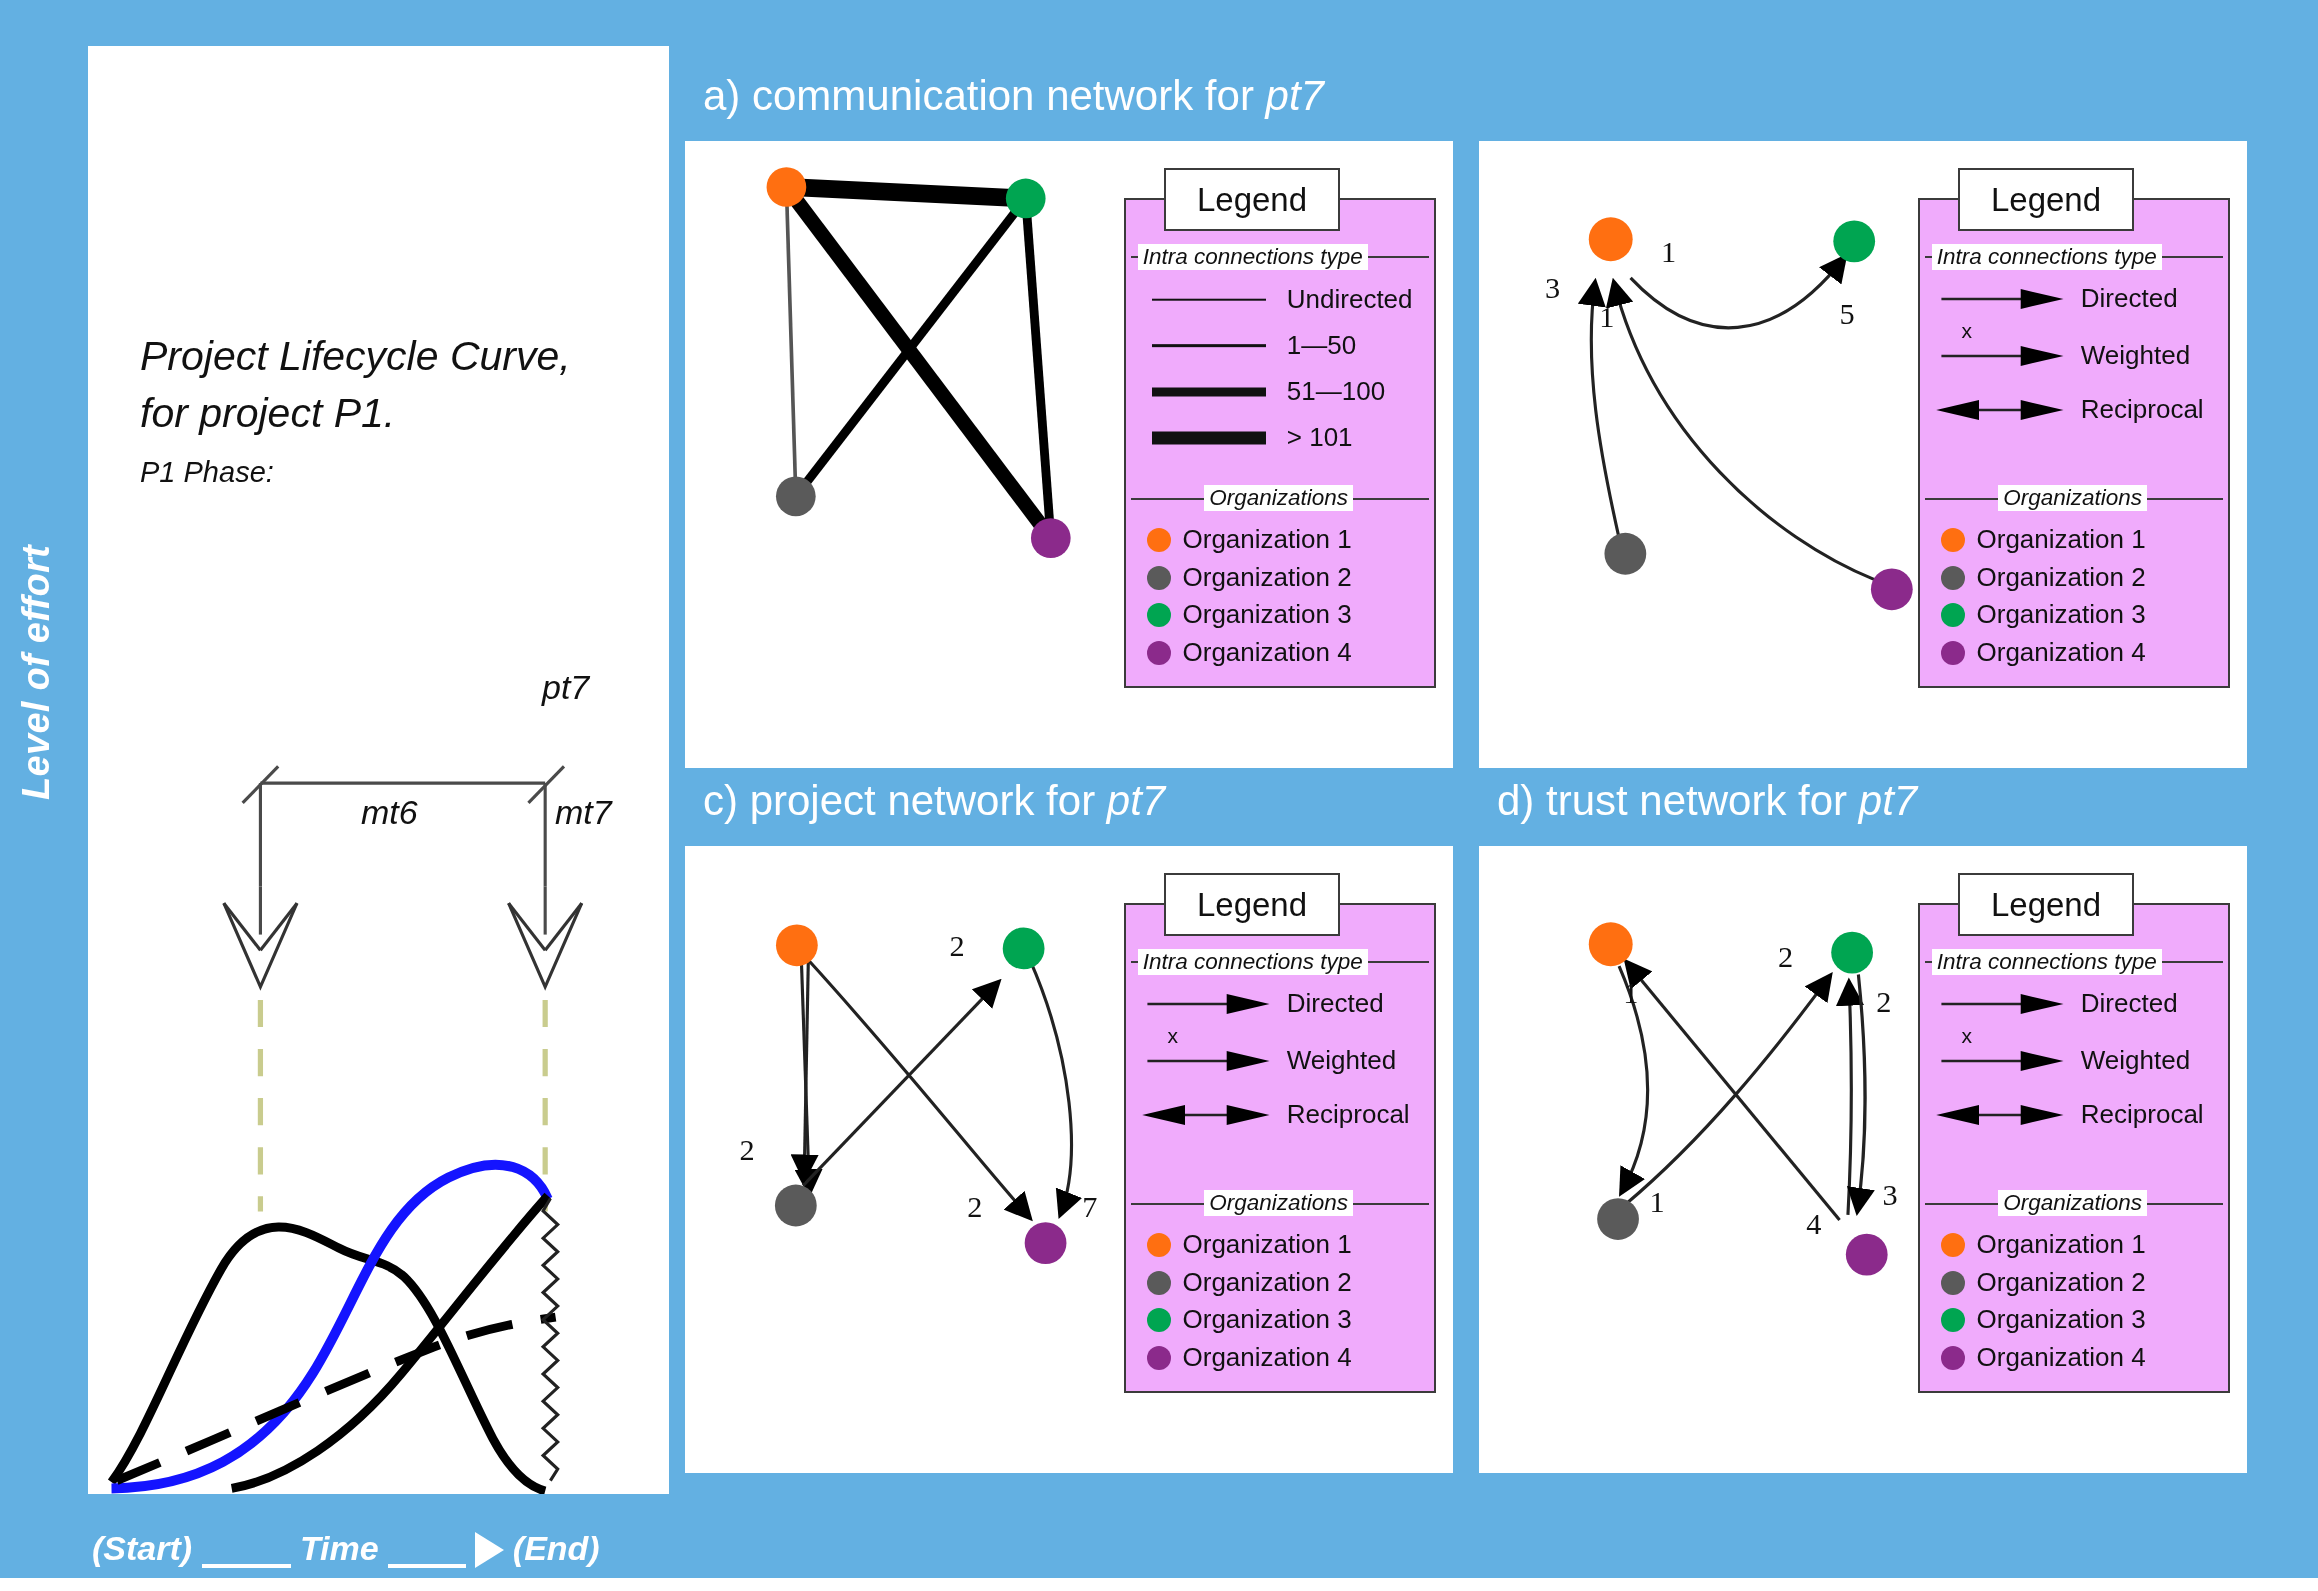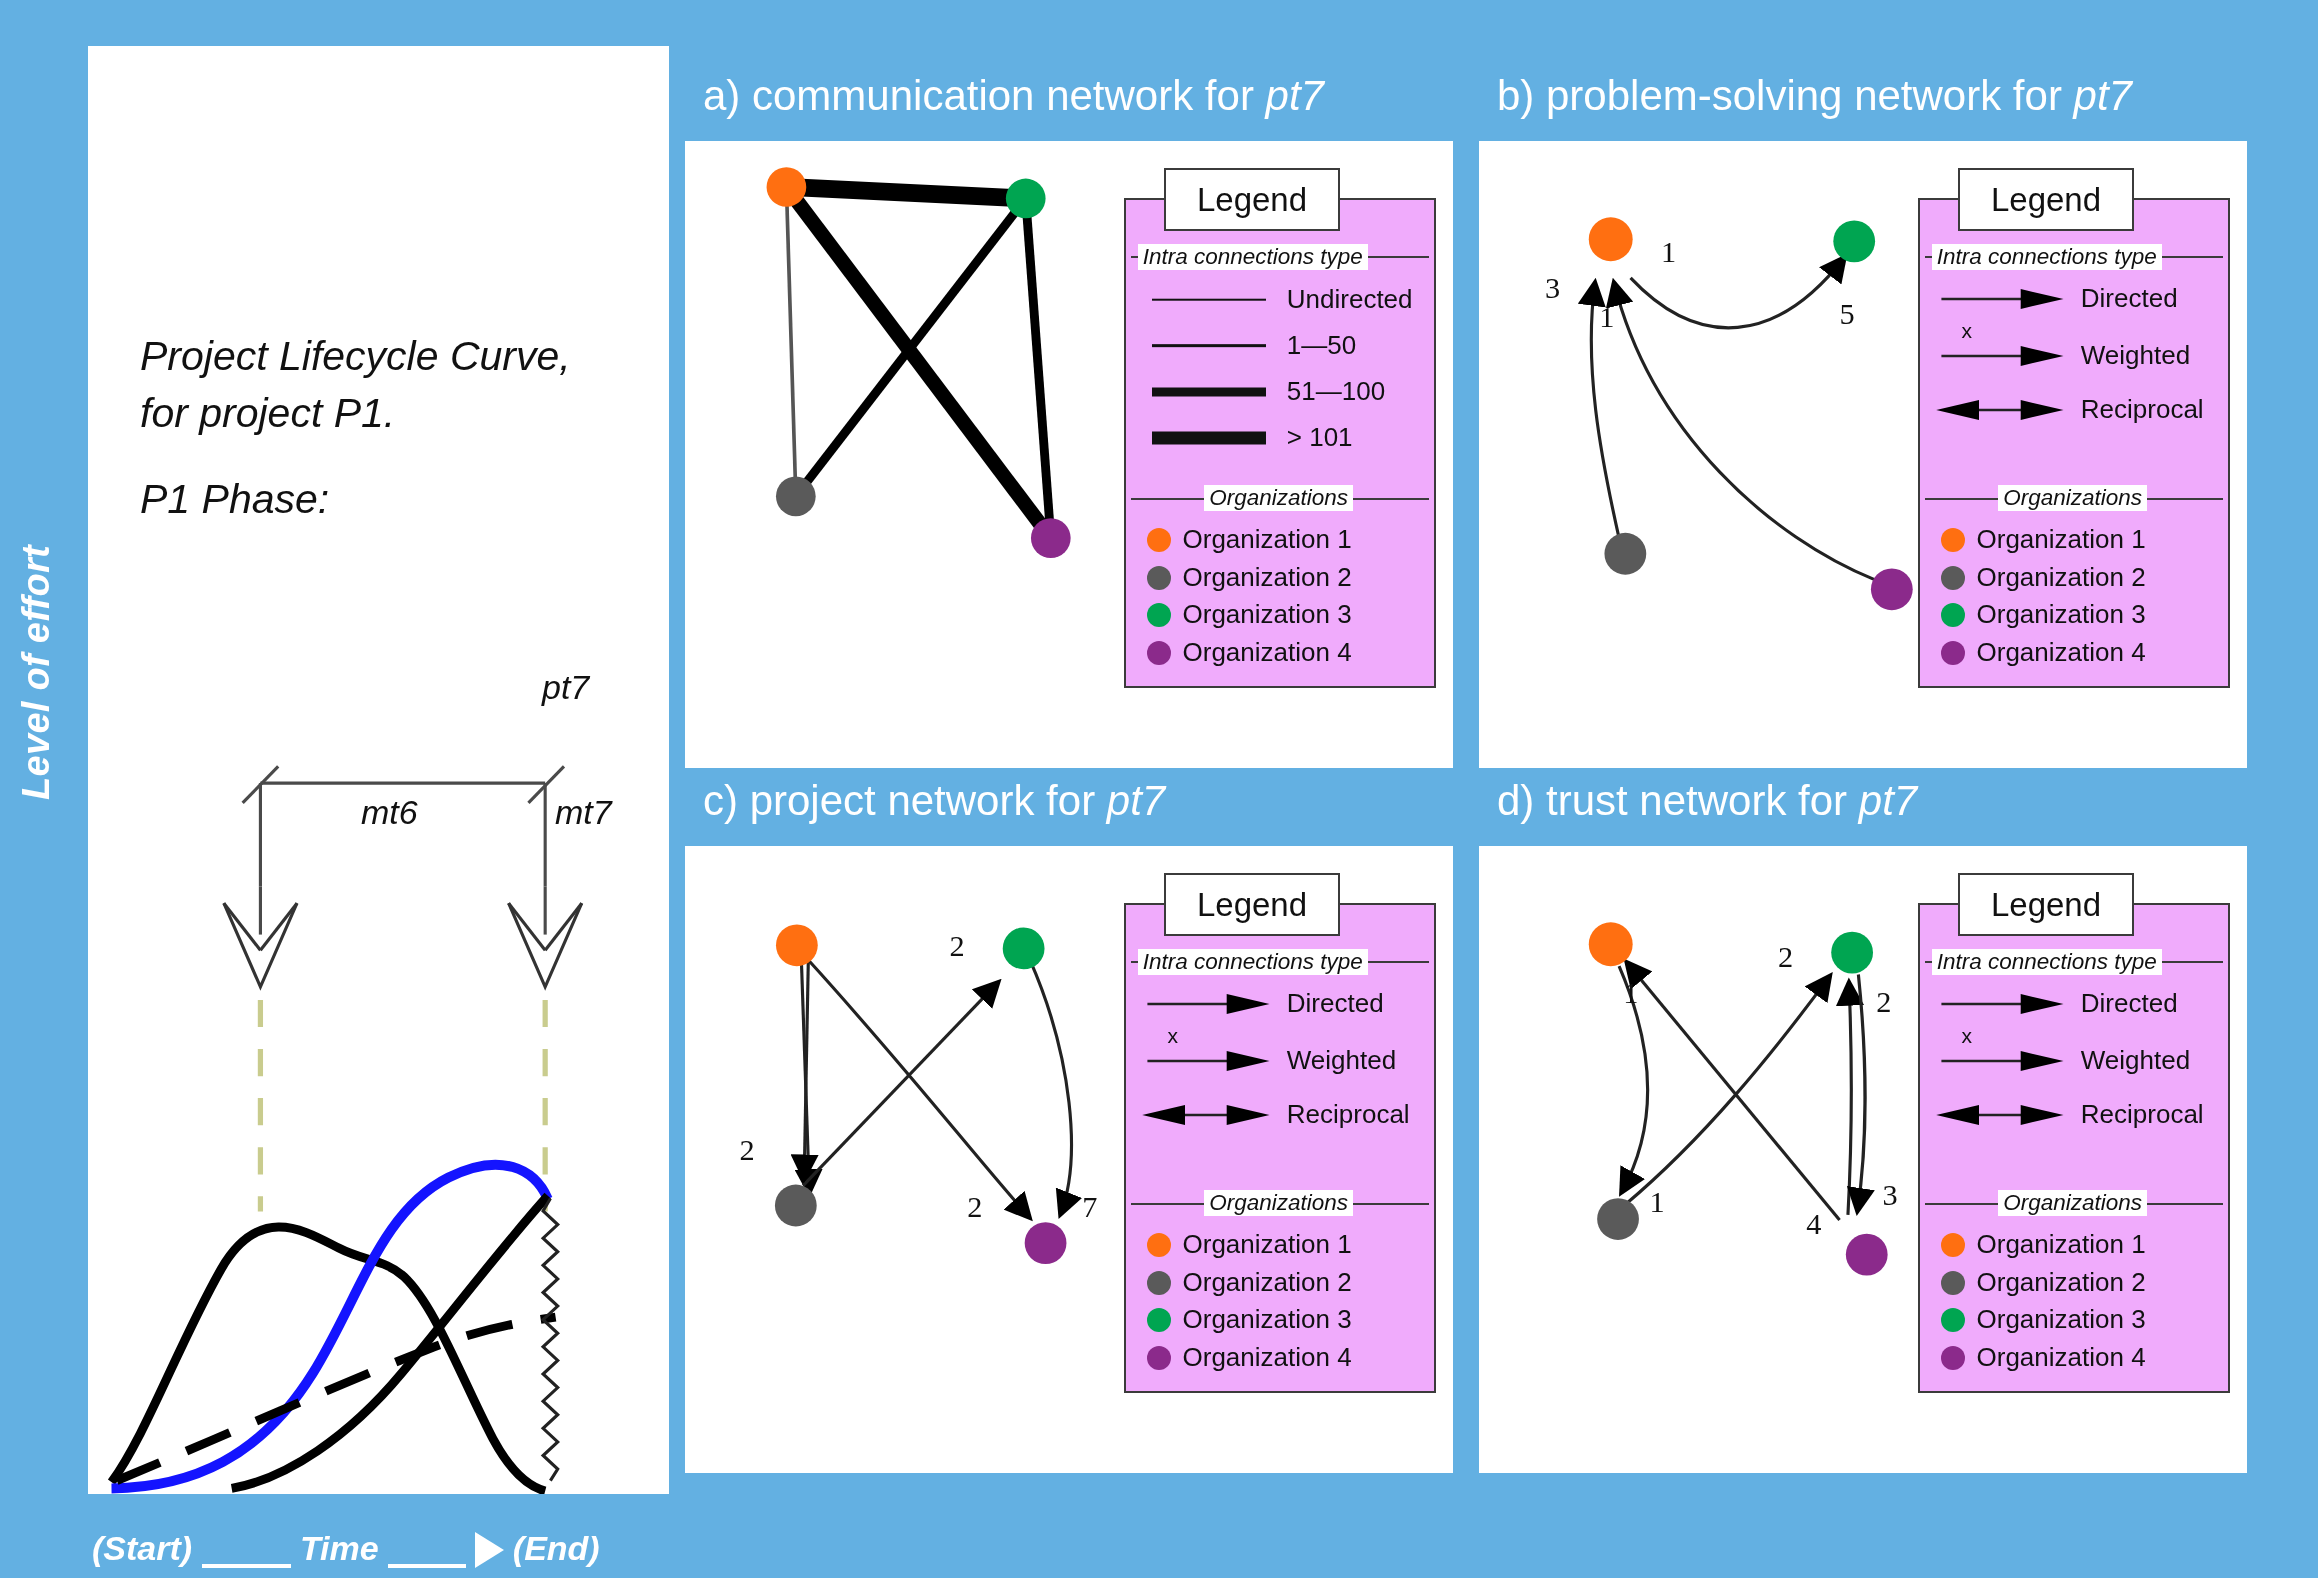"b) problem-solving network for pt7" div.panel-title { html: <div><span>b) problem-solving network for </span><i>pt7</i></div> -> none }
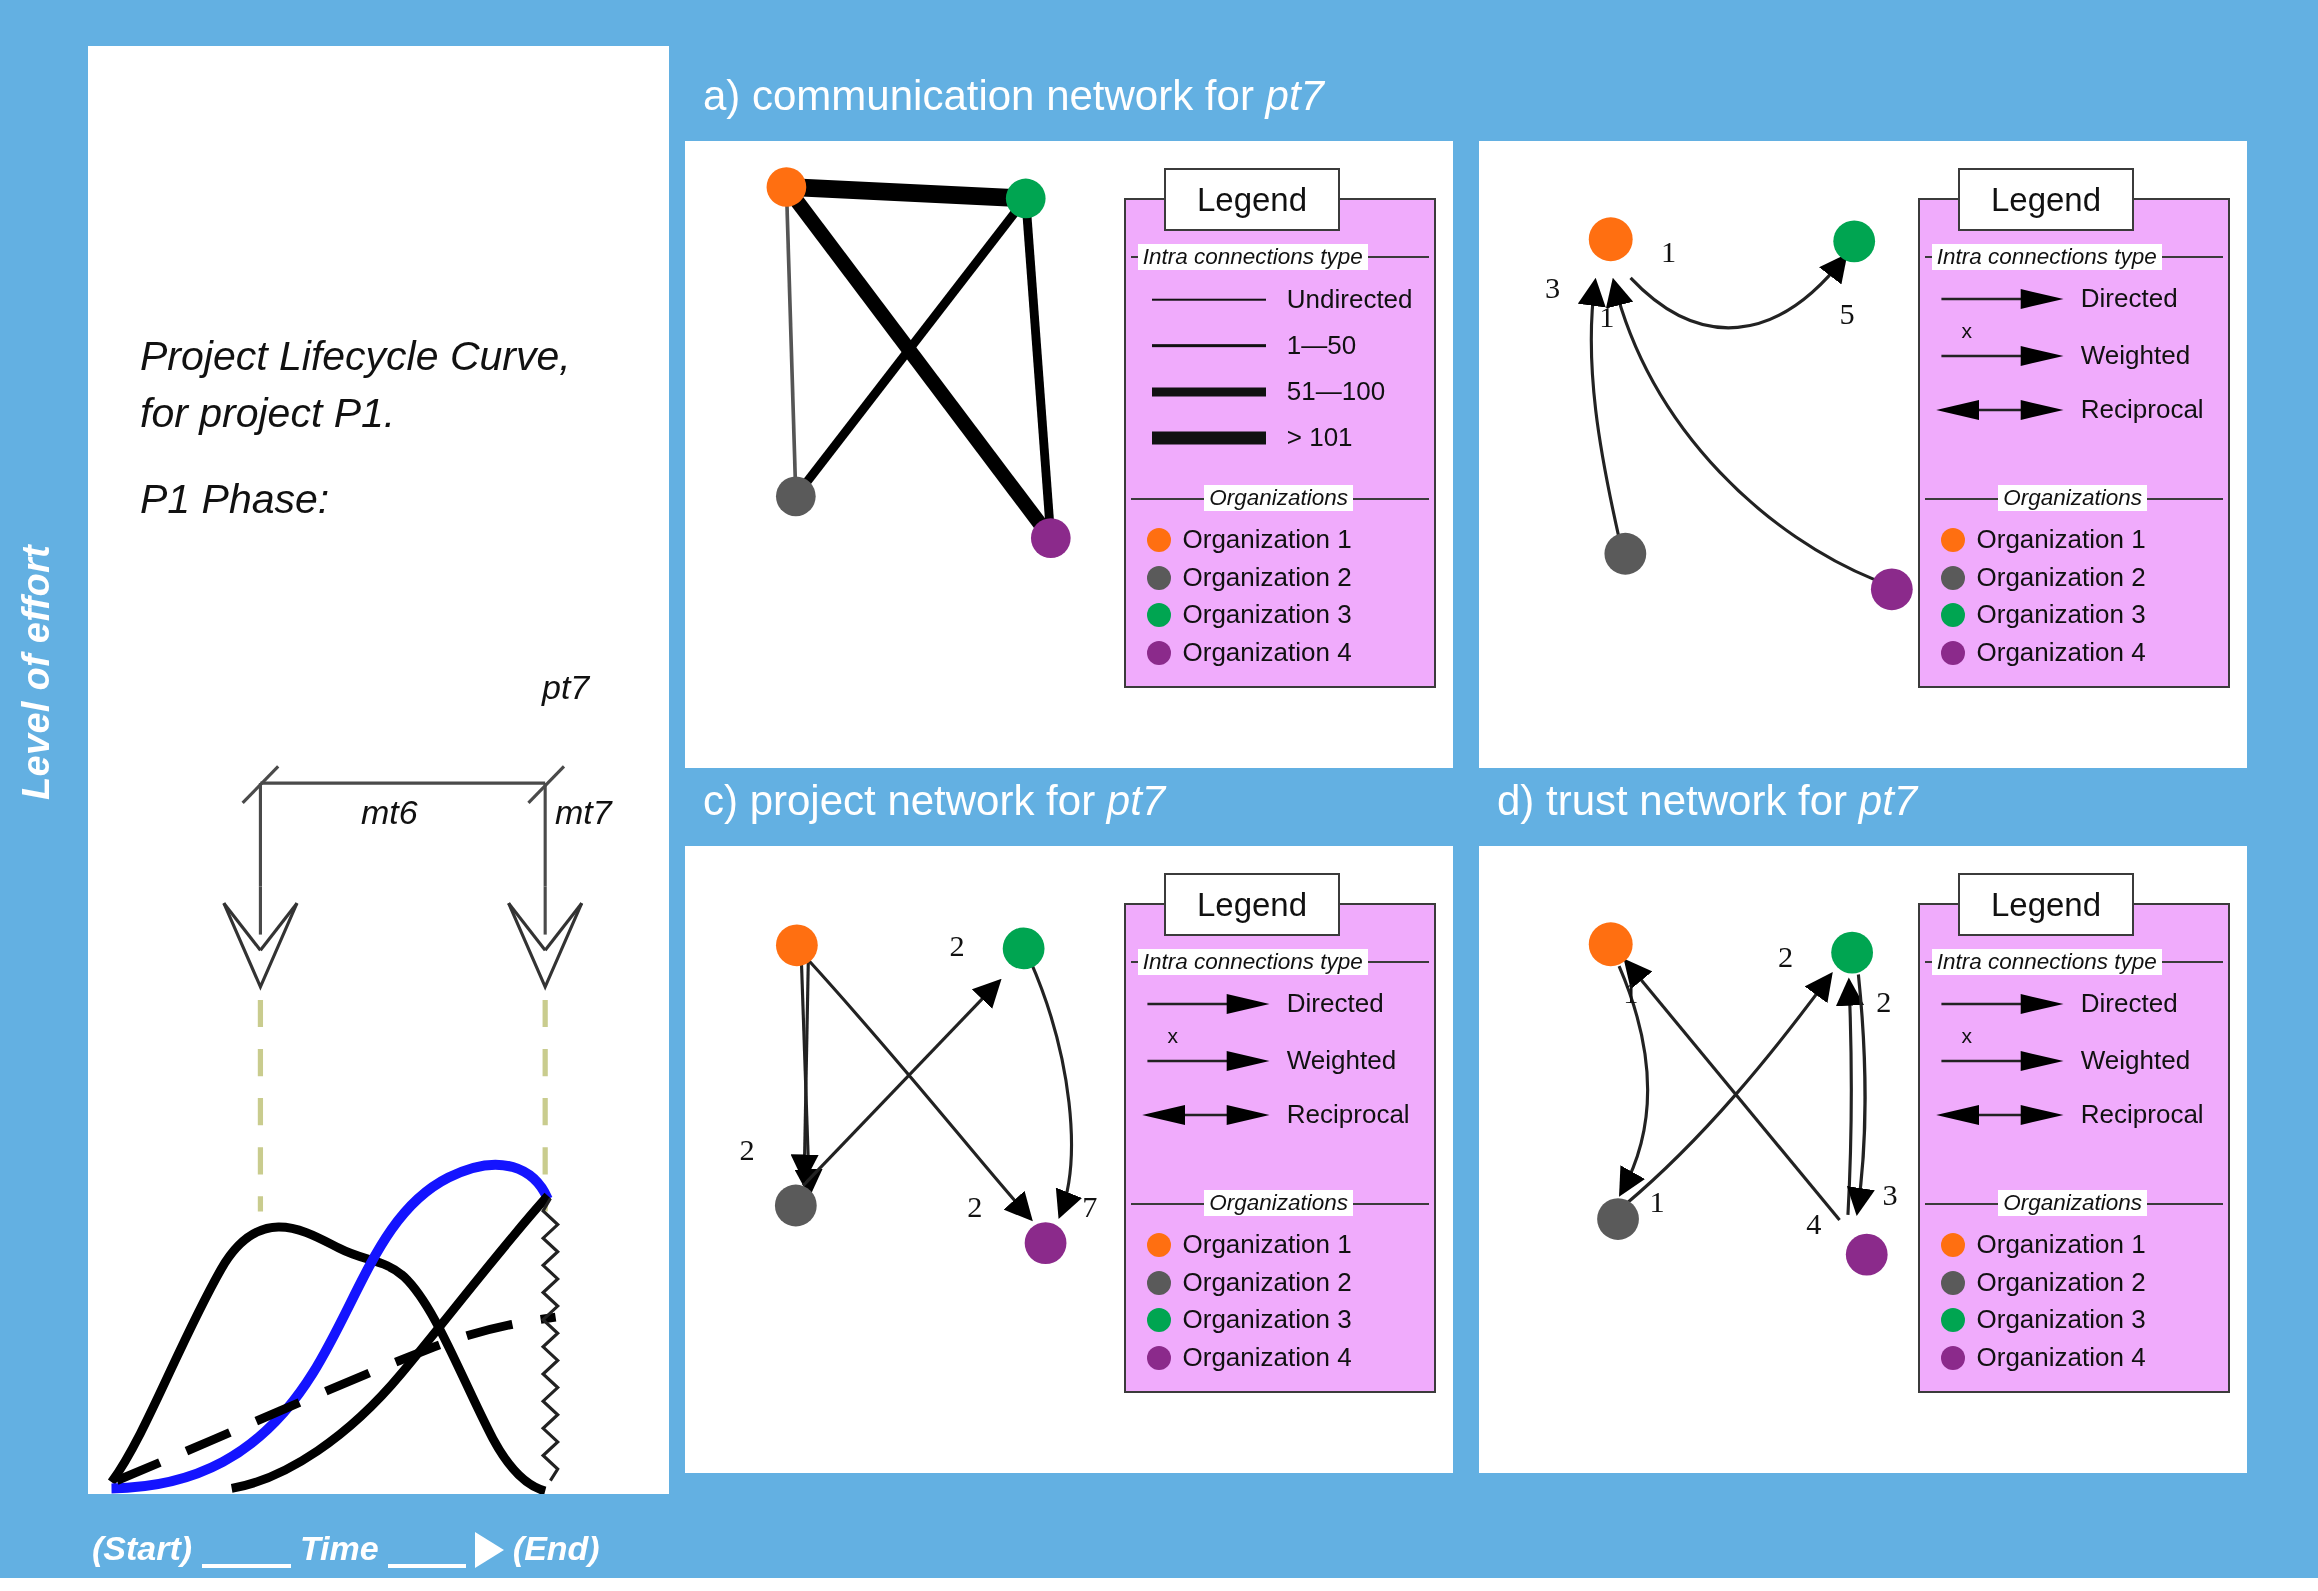"P1 Phase:" .lc-phase { font-size: 41px -> 29px; top: 425px -> 406px }
